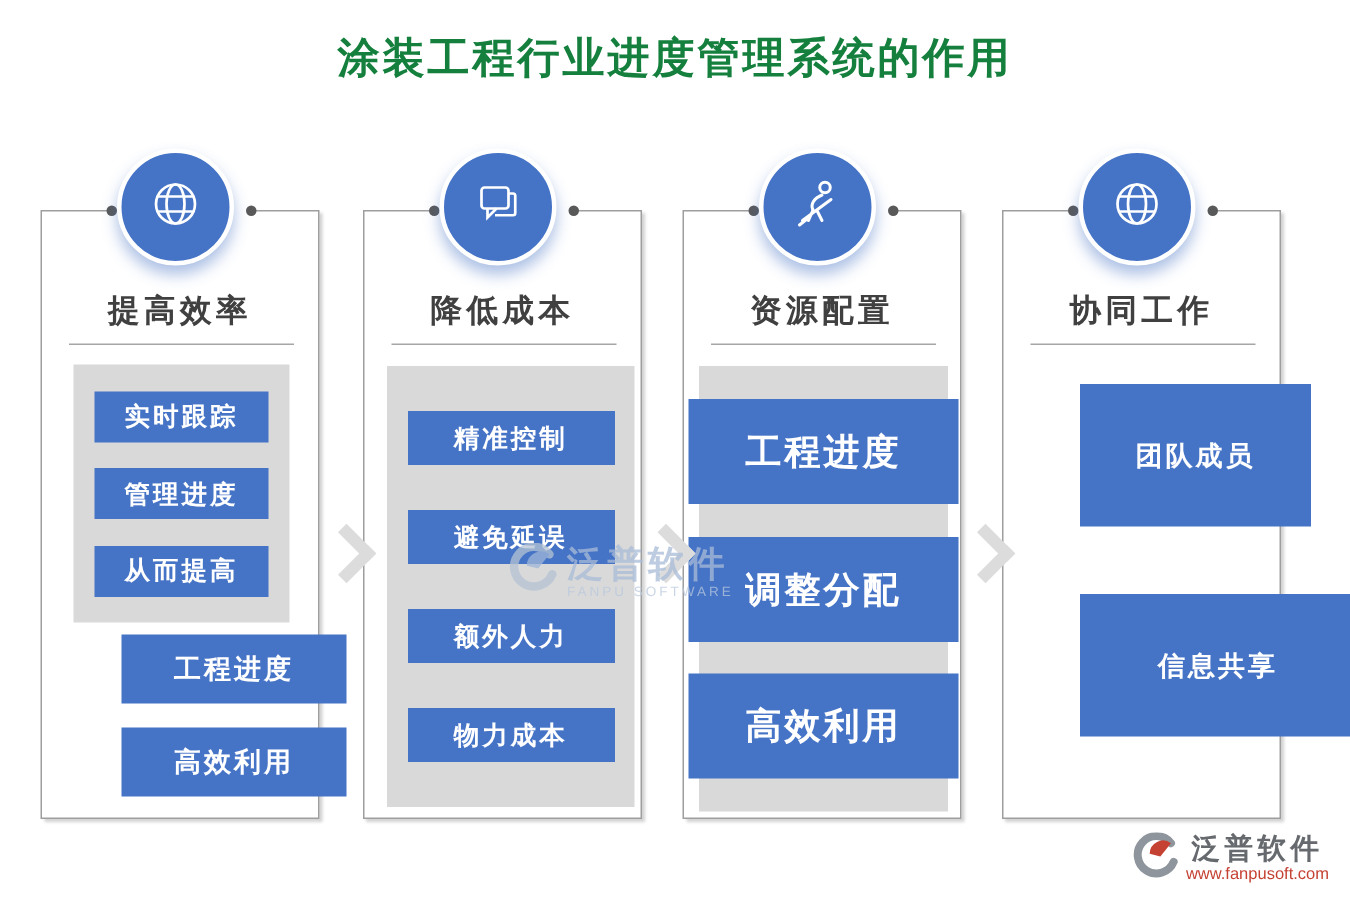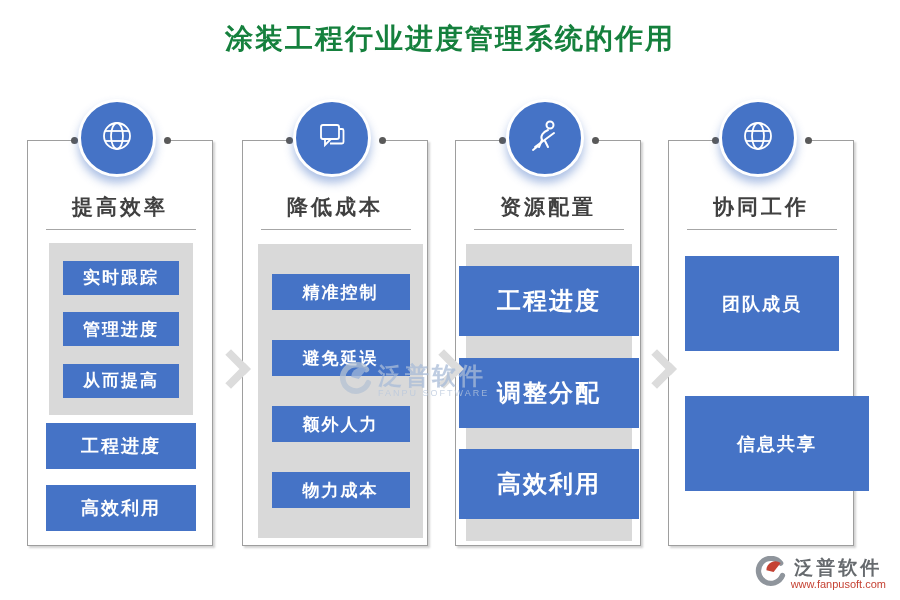"团队成员" .chip.abs { margin-left: none -> 35px }
